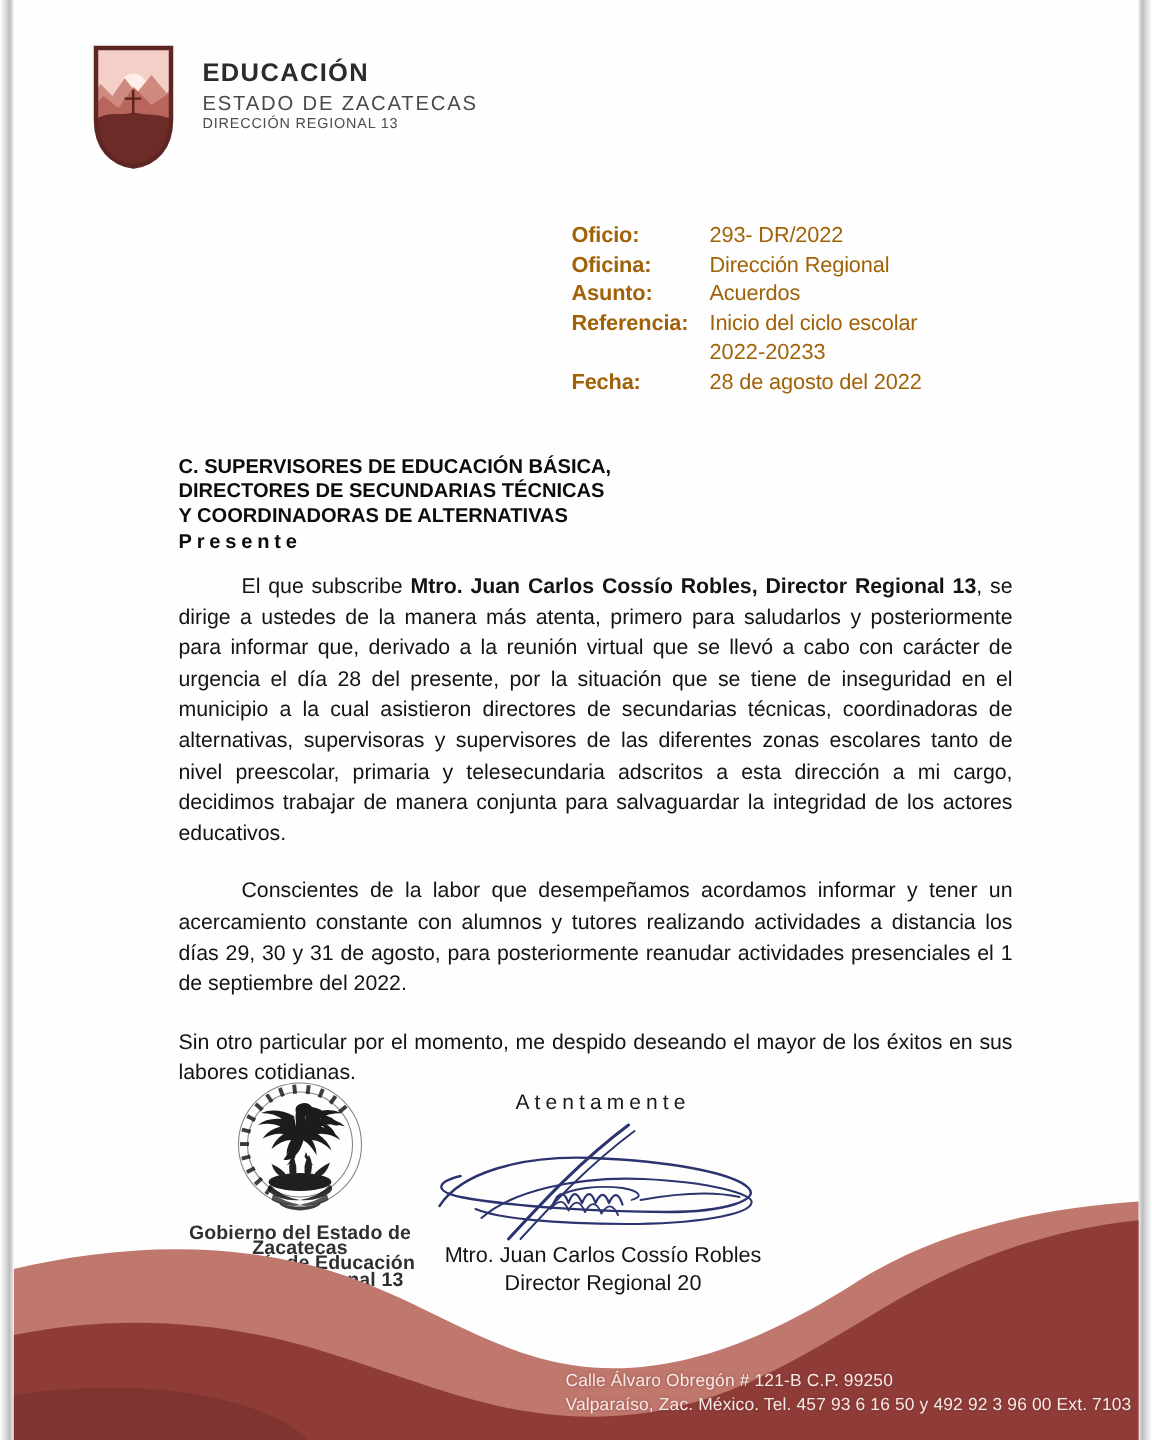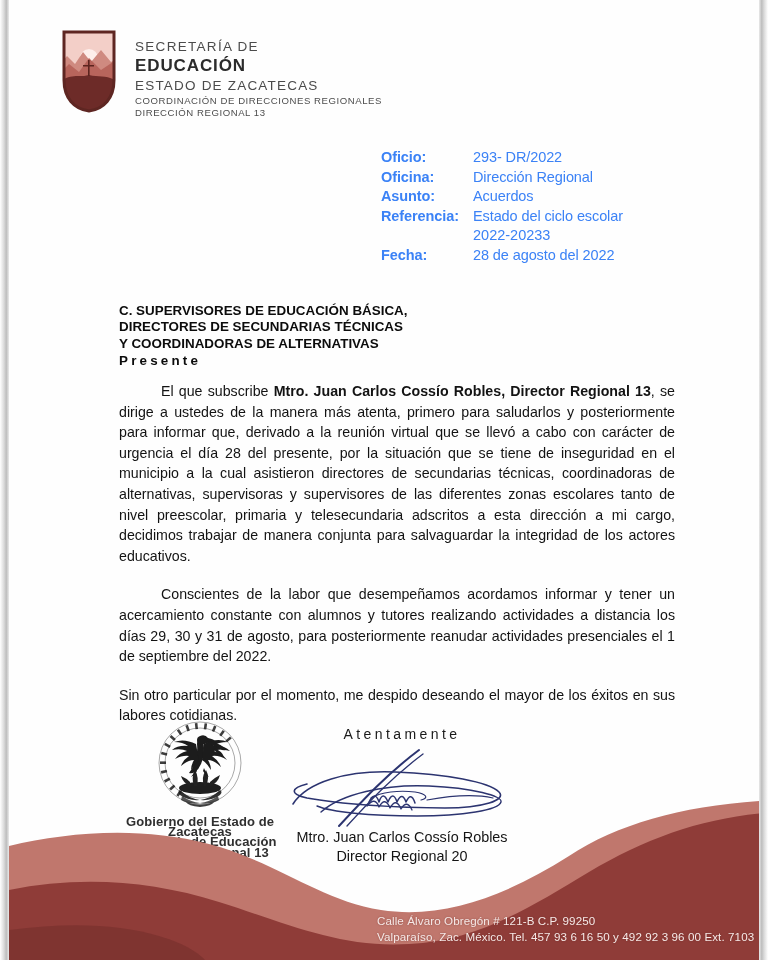"SECRETARÍA DE" div.lh-l1 { html: <div>SECRETARÍA DE</div> -> none }
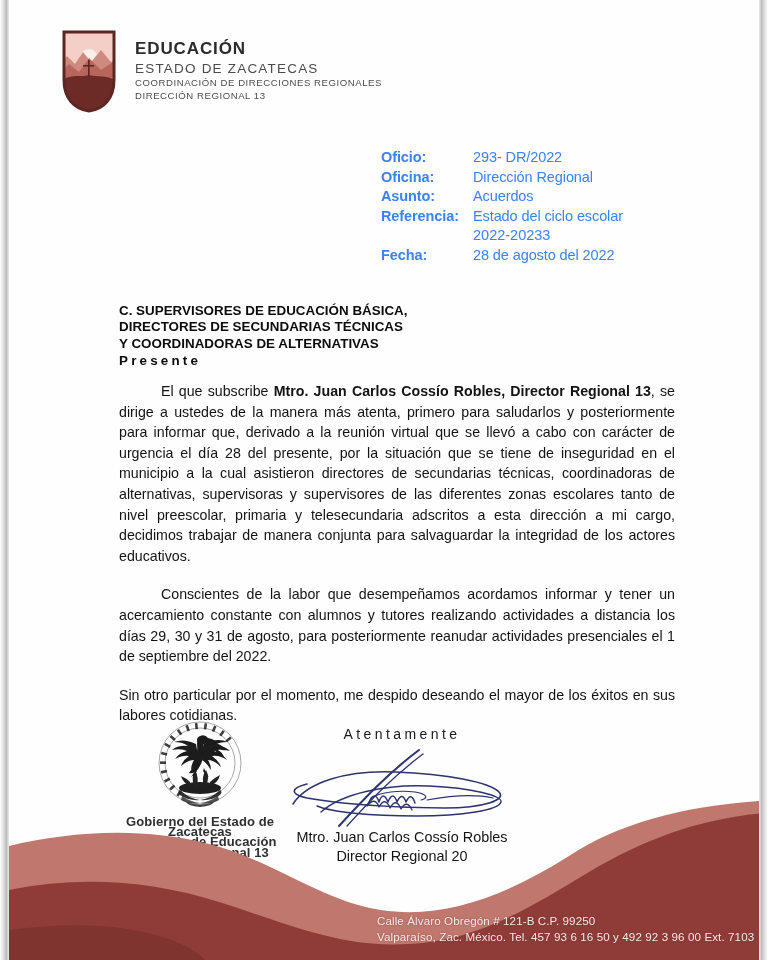"COORDINACIÓN DE DIRECCIONES REGIONALES" div.lh-l4 { html: <div>COORDINACIÓN DE DIRECCIONES REGIONALES</div> -> none }
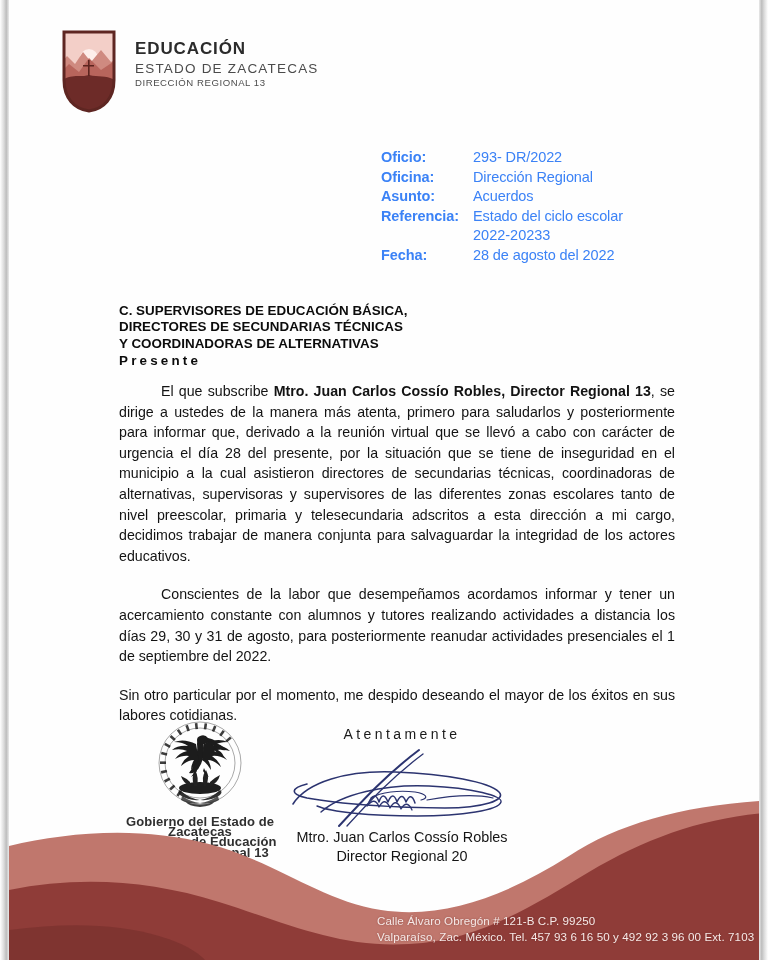"Oficio:" .meta { color: #3b82f6 -> #a16207 }
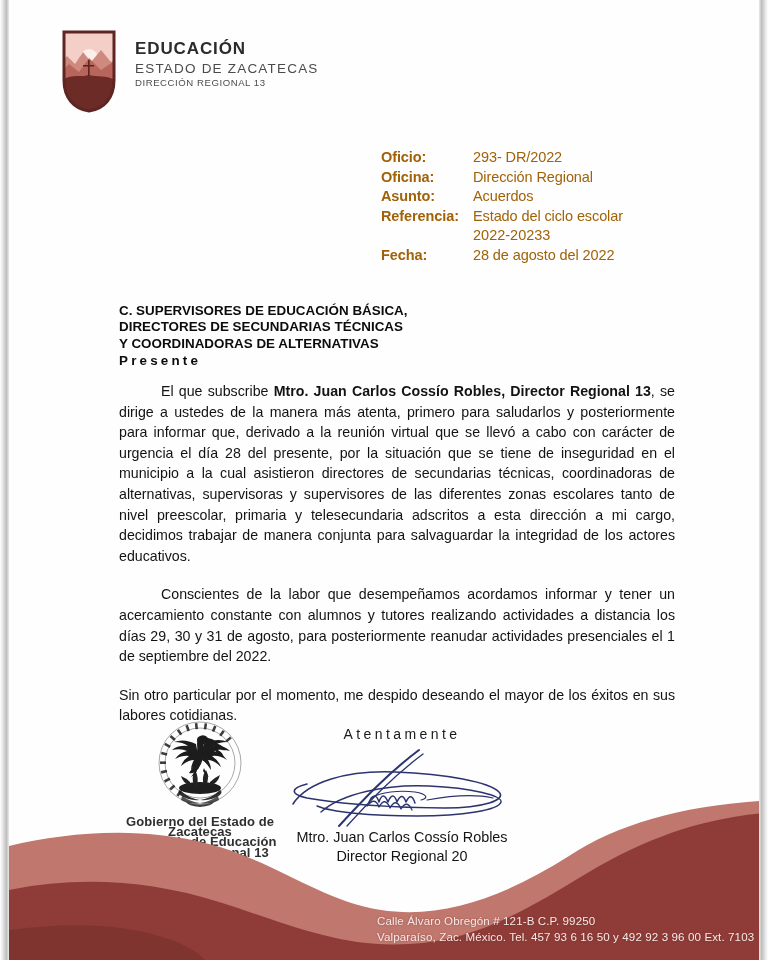"Estado del ciclo escolar" span.meta-value { text: Estado -> Inicio }
